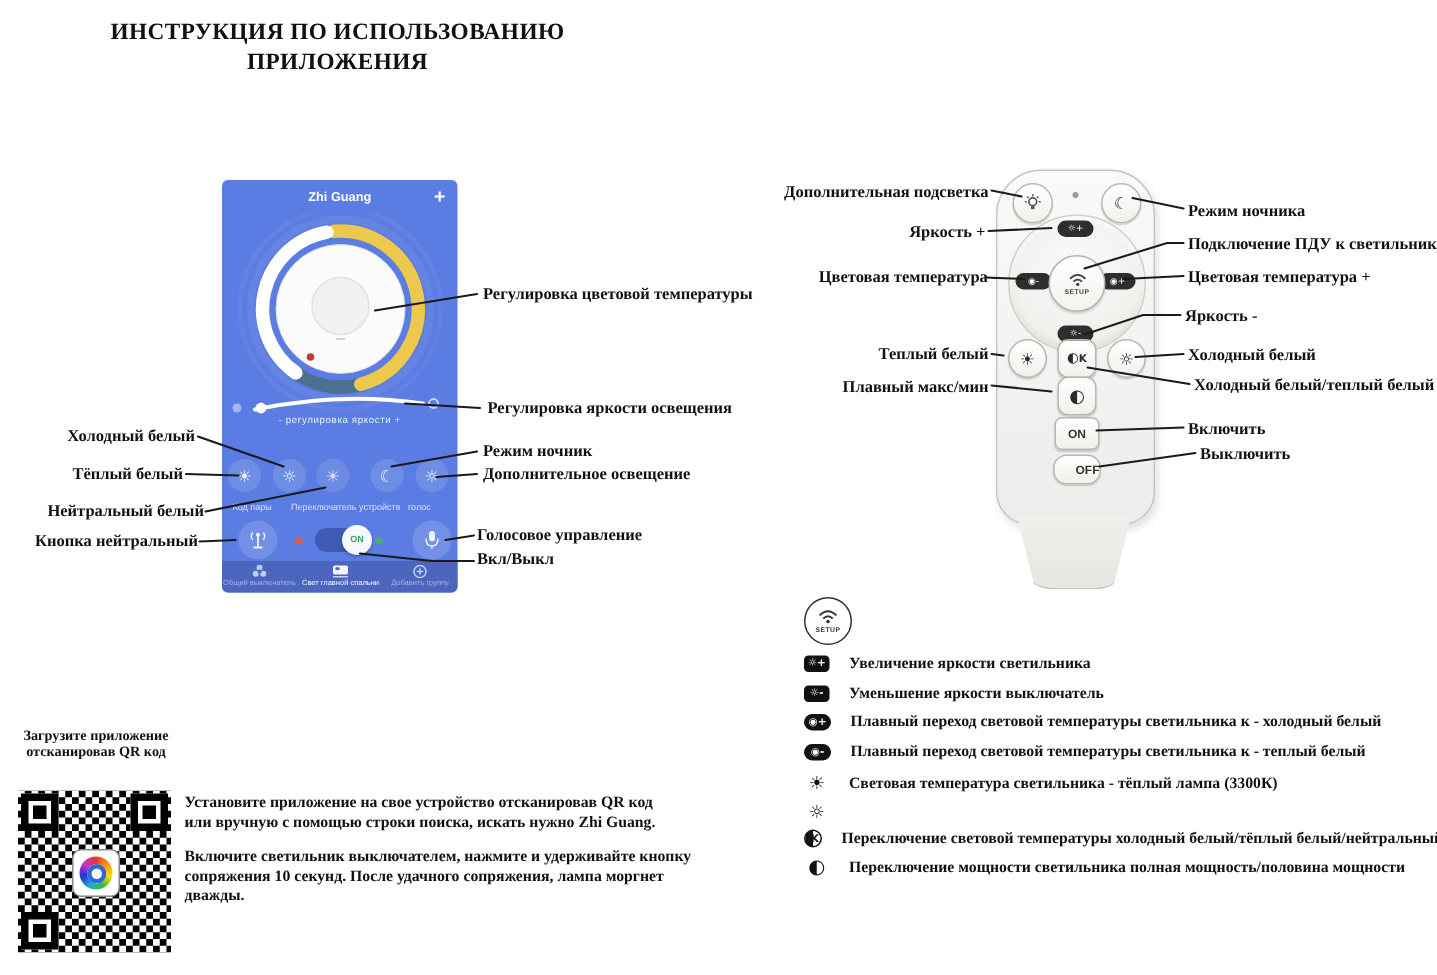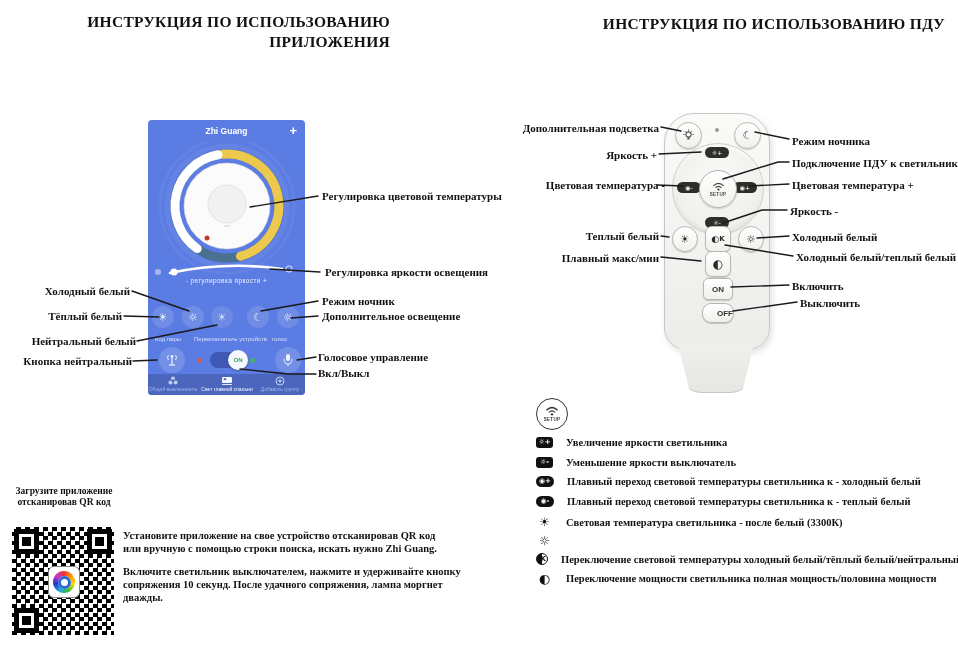"ИНСТРУКЦИЯ ПО ИСПОЛЬЗОВАНИЮ" .title { text-align: right -> center }
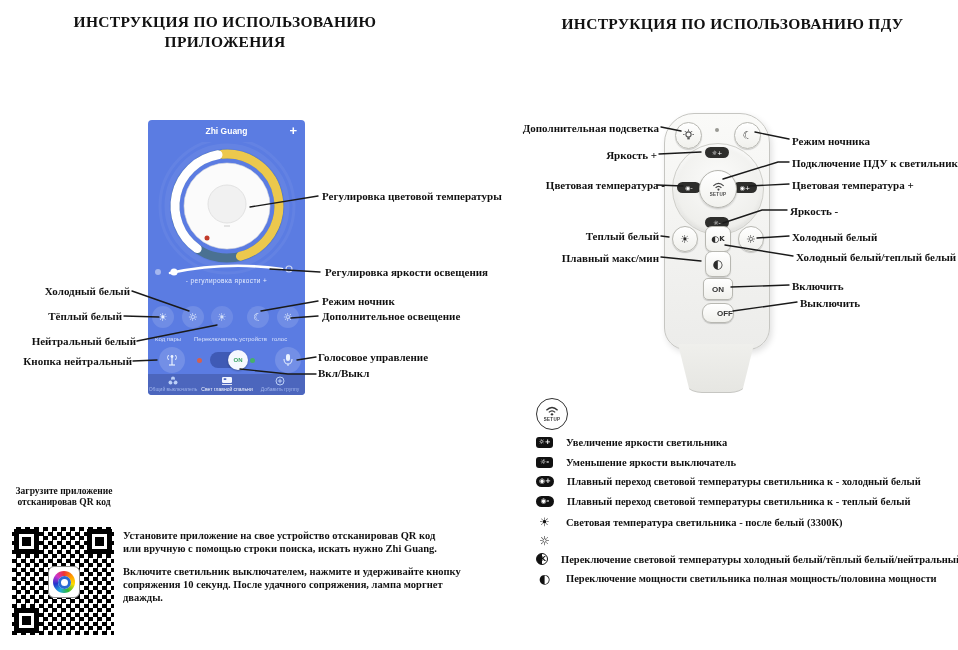"ИНСТРУКЦИЯ ПО ИСПОЛЬЗОВАНИЮ ПДУ" div.title { html: <div>ИНСТРУКЦИЯ ПО ИСПОЛЬЗОВАНИЮ ПДУ</div> -> none }
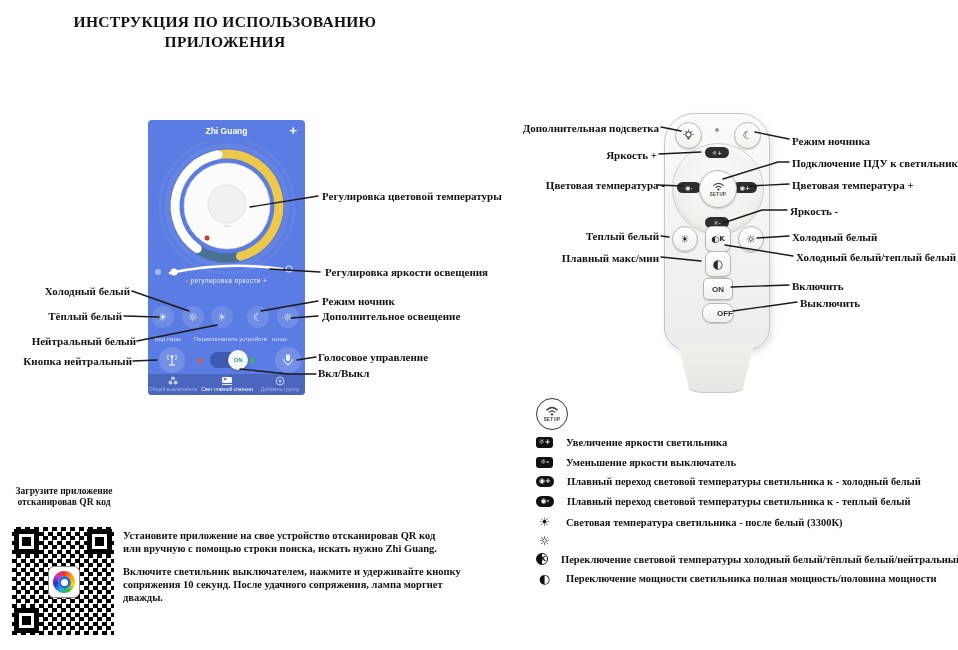"Световая температура светильника - после" span.leg-text { text: после белый -> тёплый лампа }
